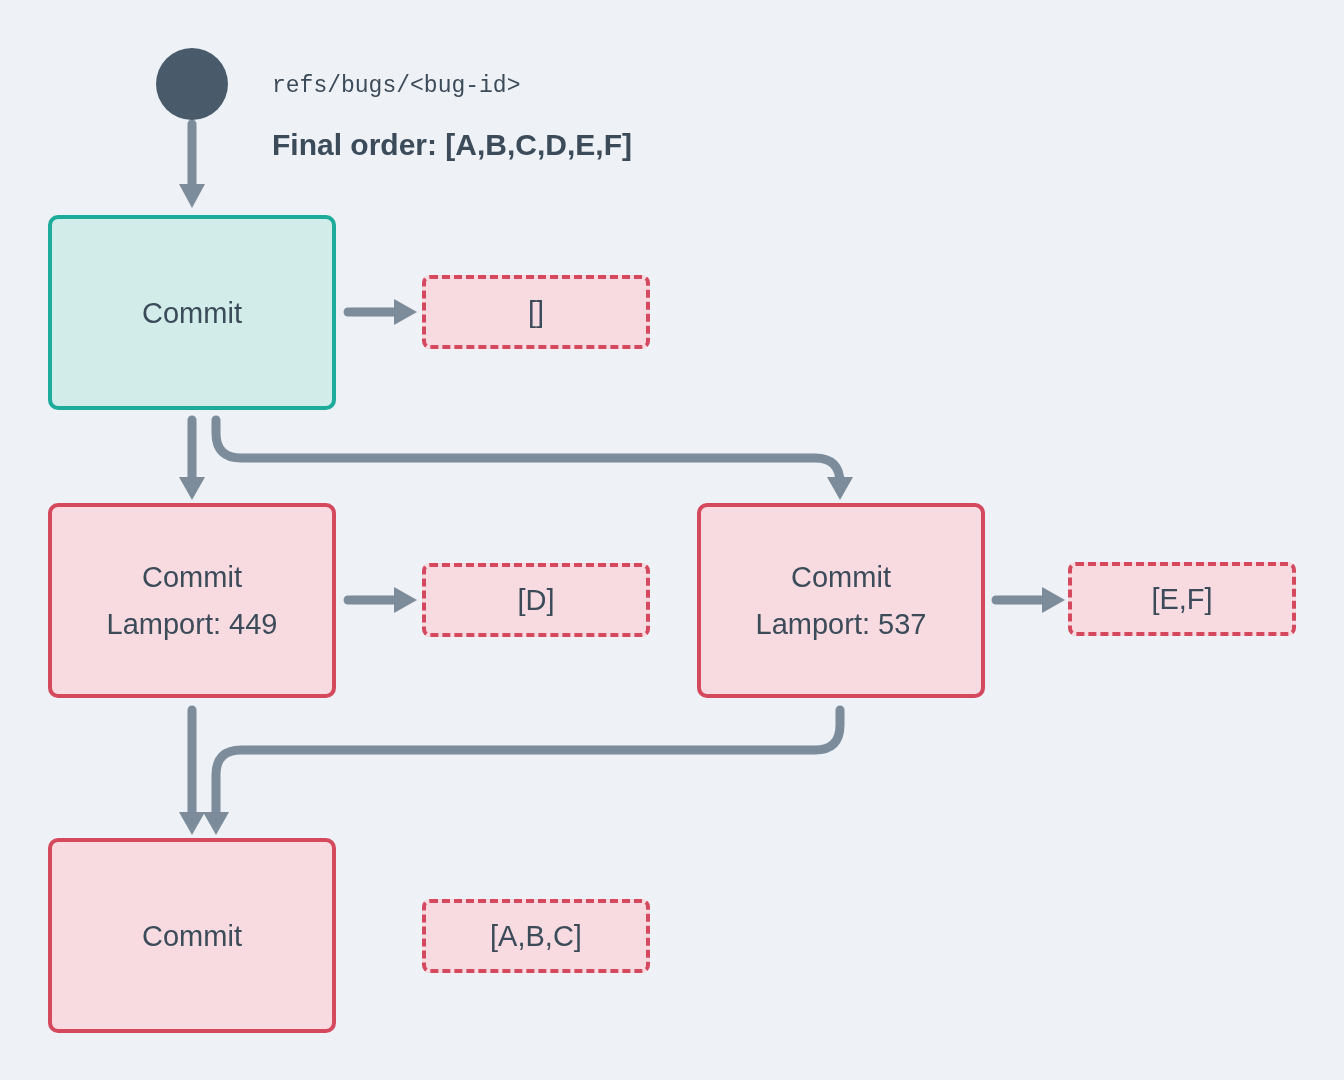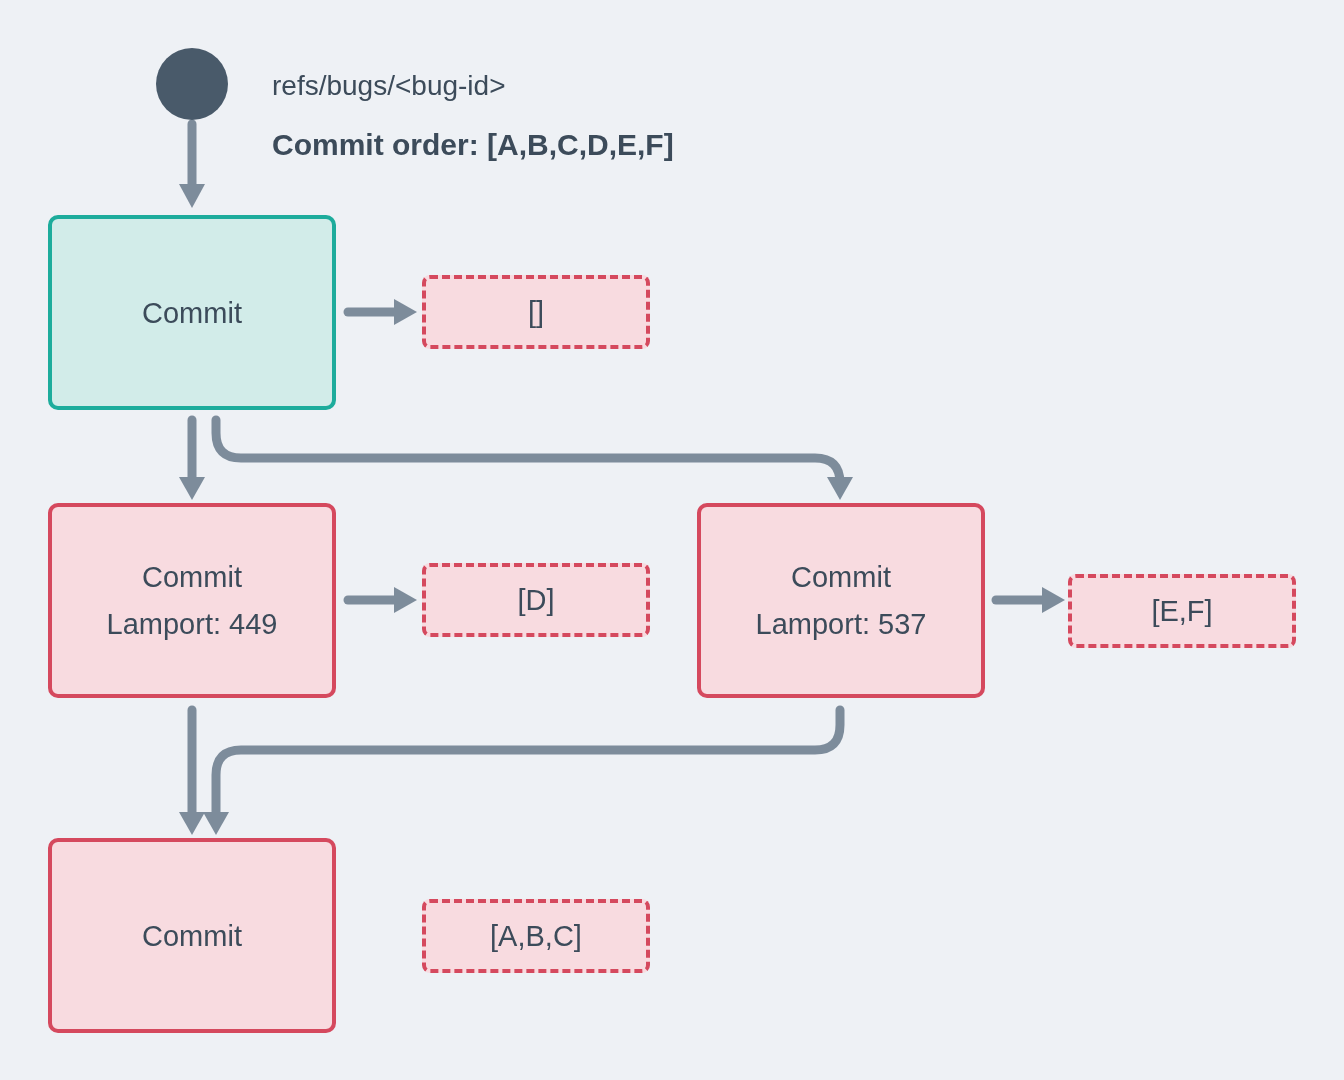"refs/bugs/<bug-id>" .ref-label { font-family: none -> Liberation Mono, monospace; font-size: 28px -> 23px }
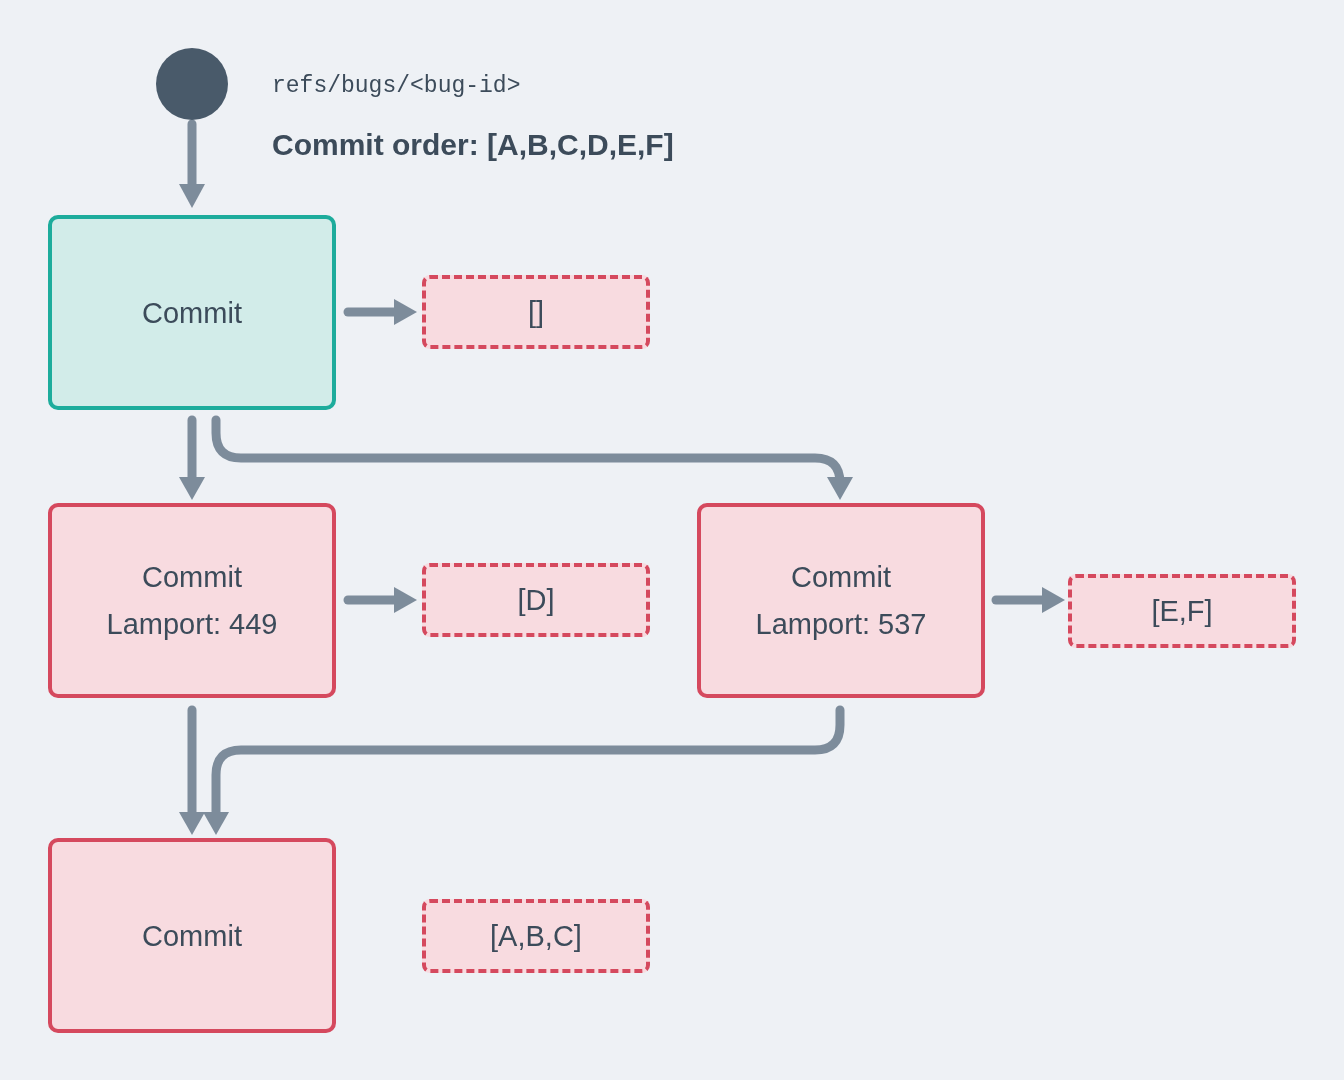"Commit order: [A,B,C,D,E,F]" div.final-order { text: Commit -> Final }
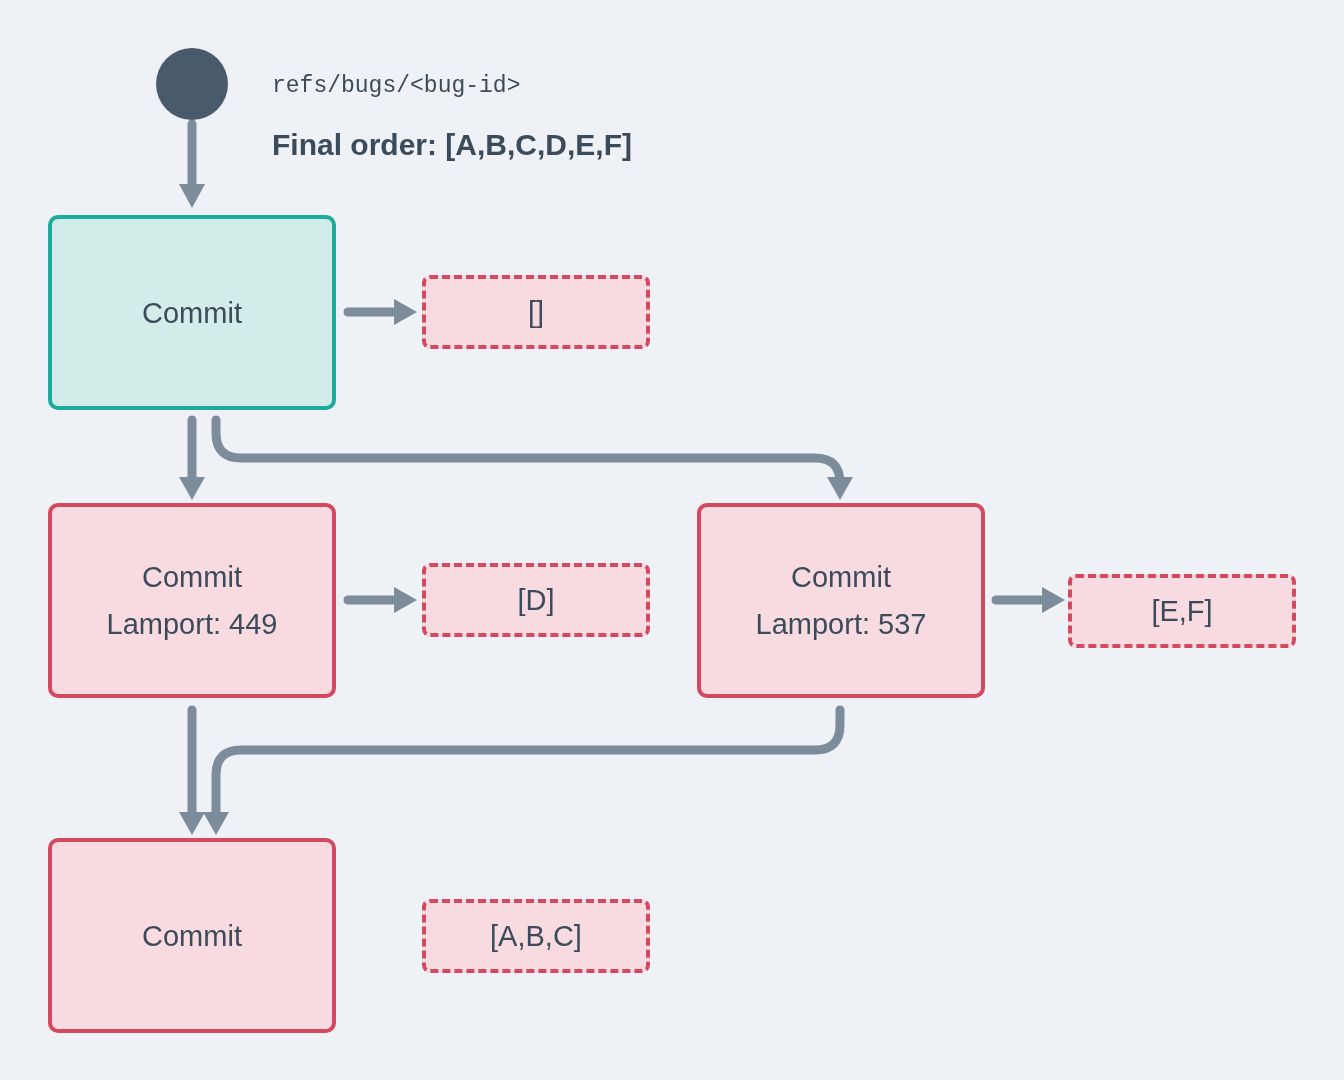"[E,F]" .pos-payload-2 { top: 574px -> 562px }
